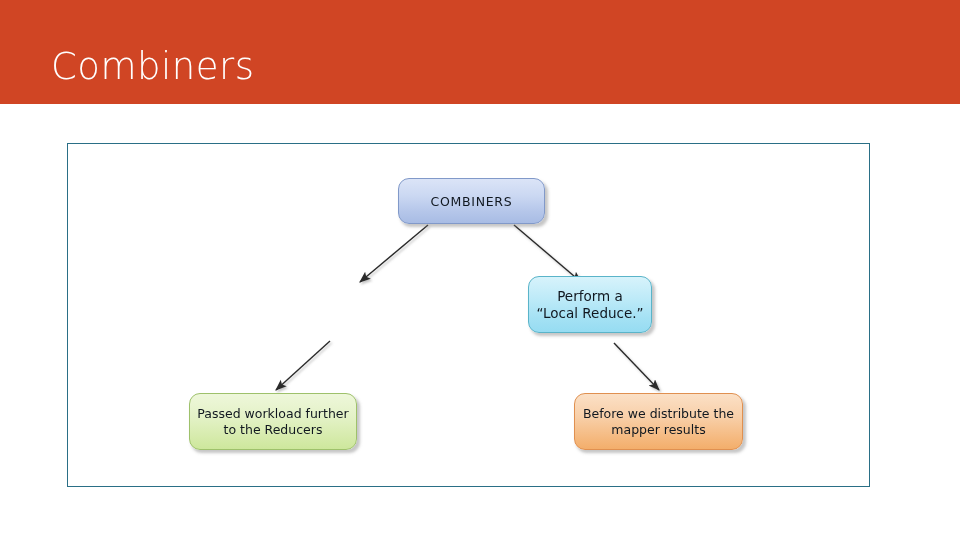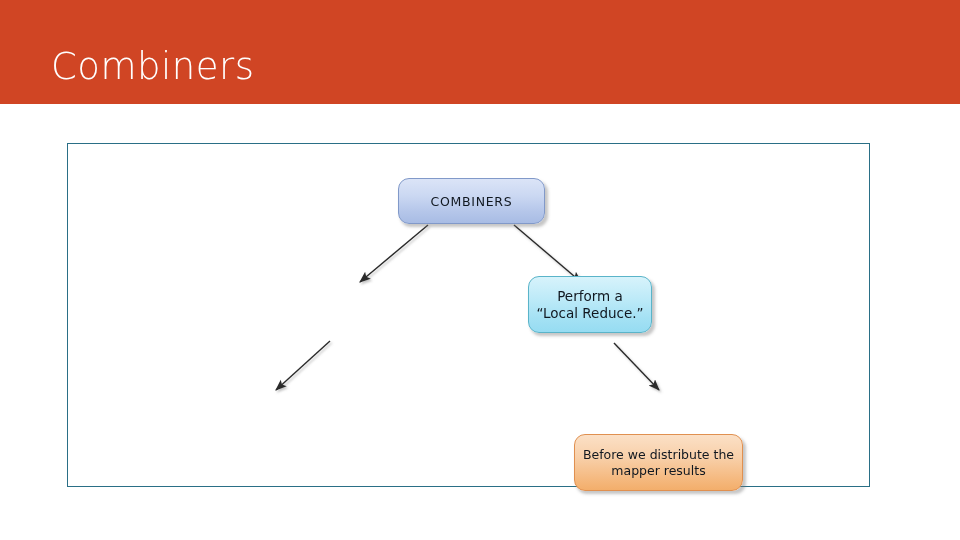"Passed workload further" div.node { html: none -> <div> <span>Passed workload further to the Reducers</span> </div> }
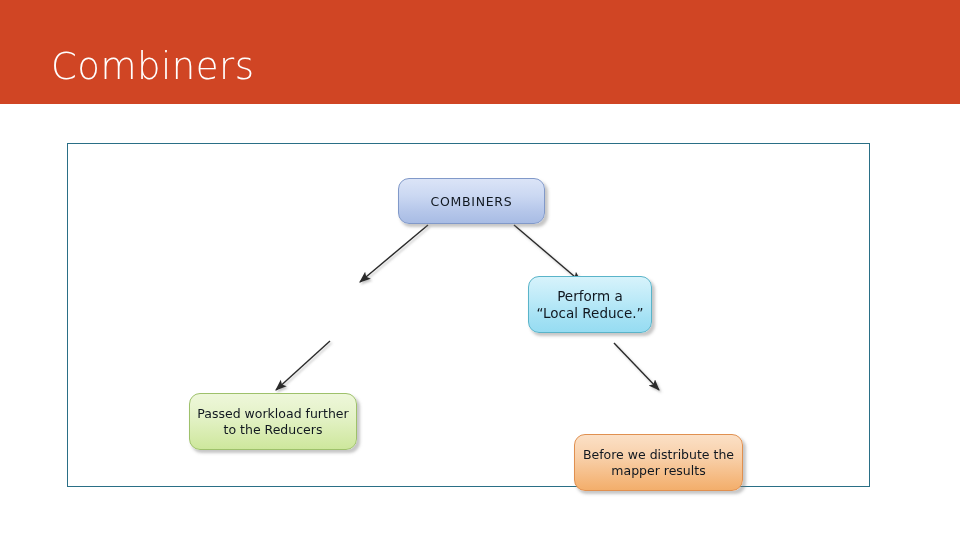"Before we distribute the" #node-before-distribute { margin-top: 41px -> none }
